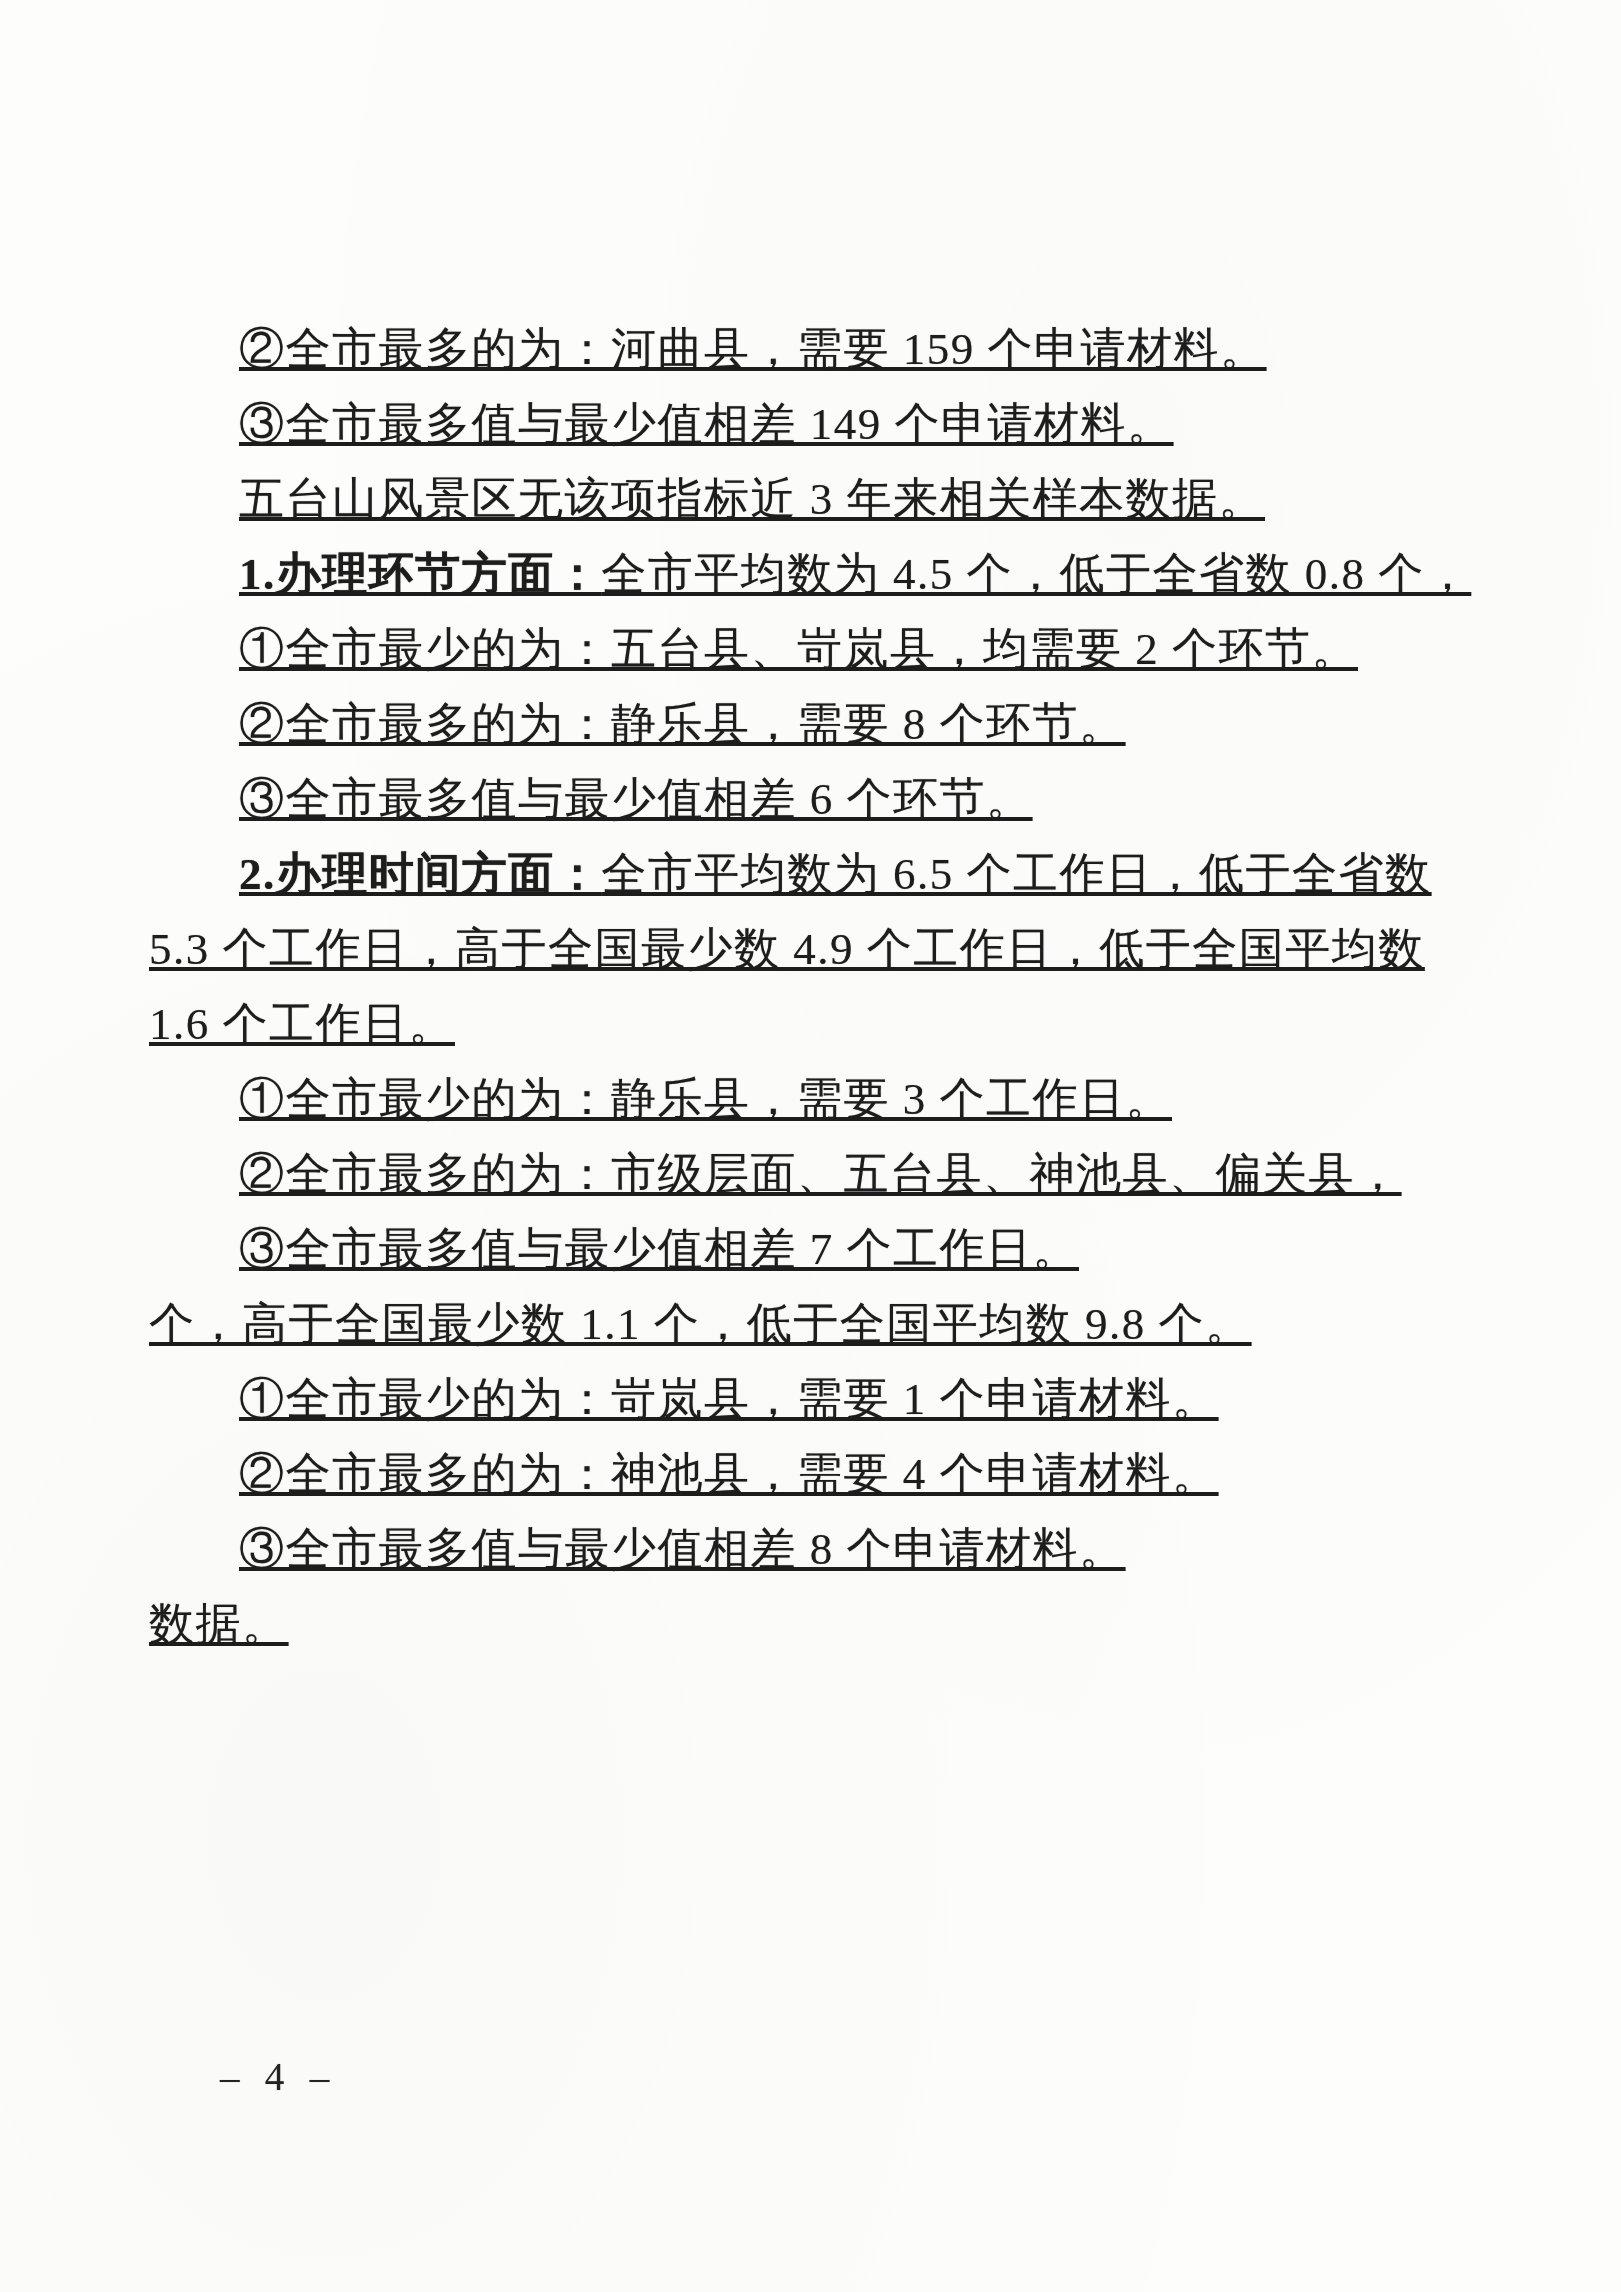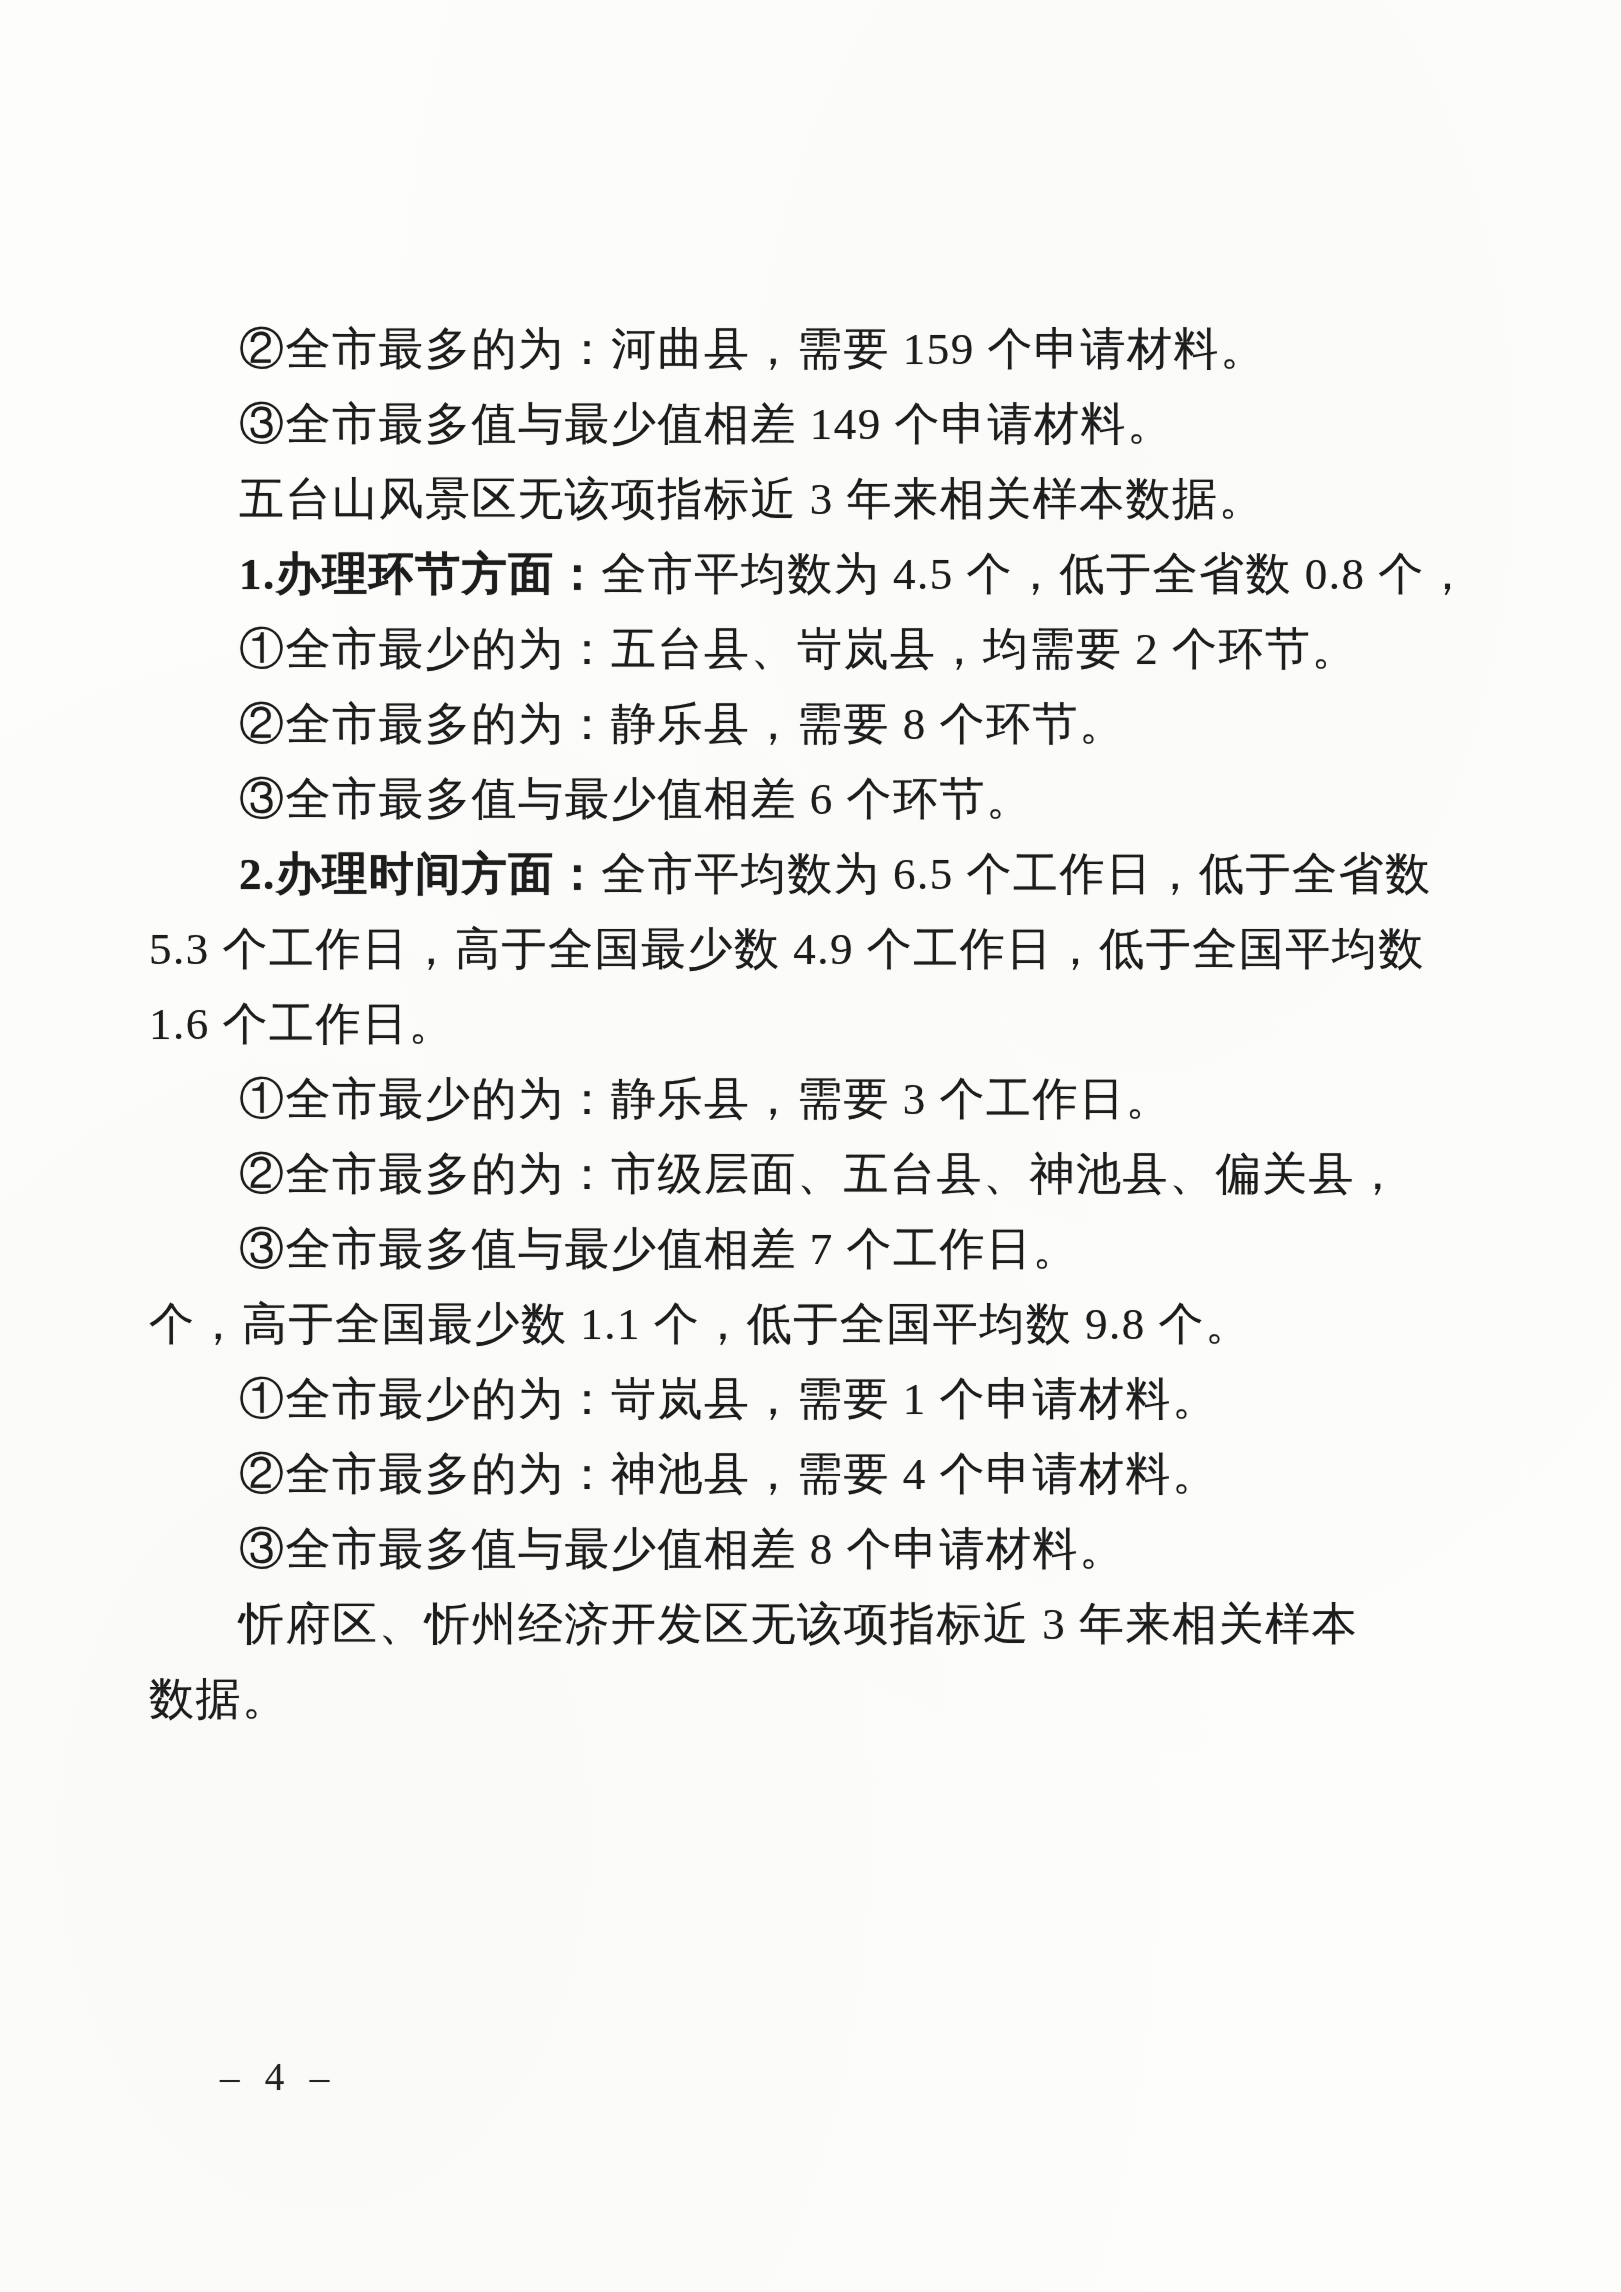"②全市最多的为：河曲县，需要 159 个申请材料。" .doc-body { text-decoration: none -> underline }
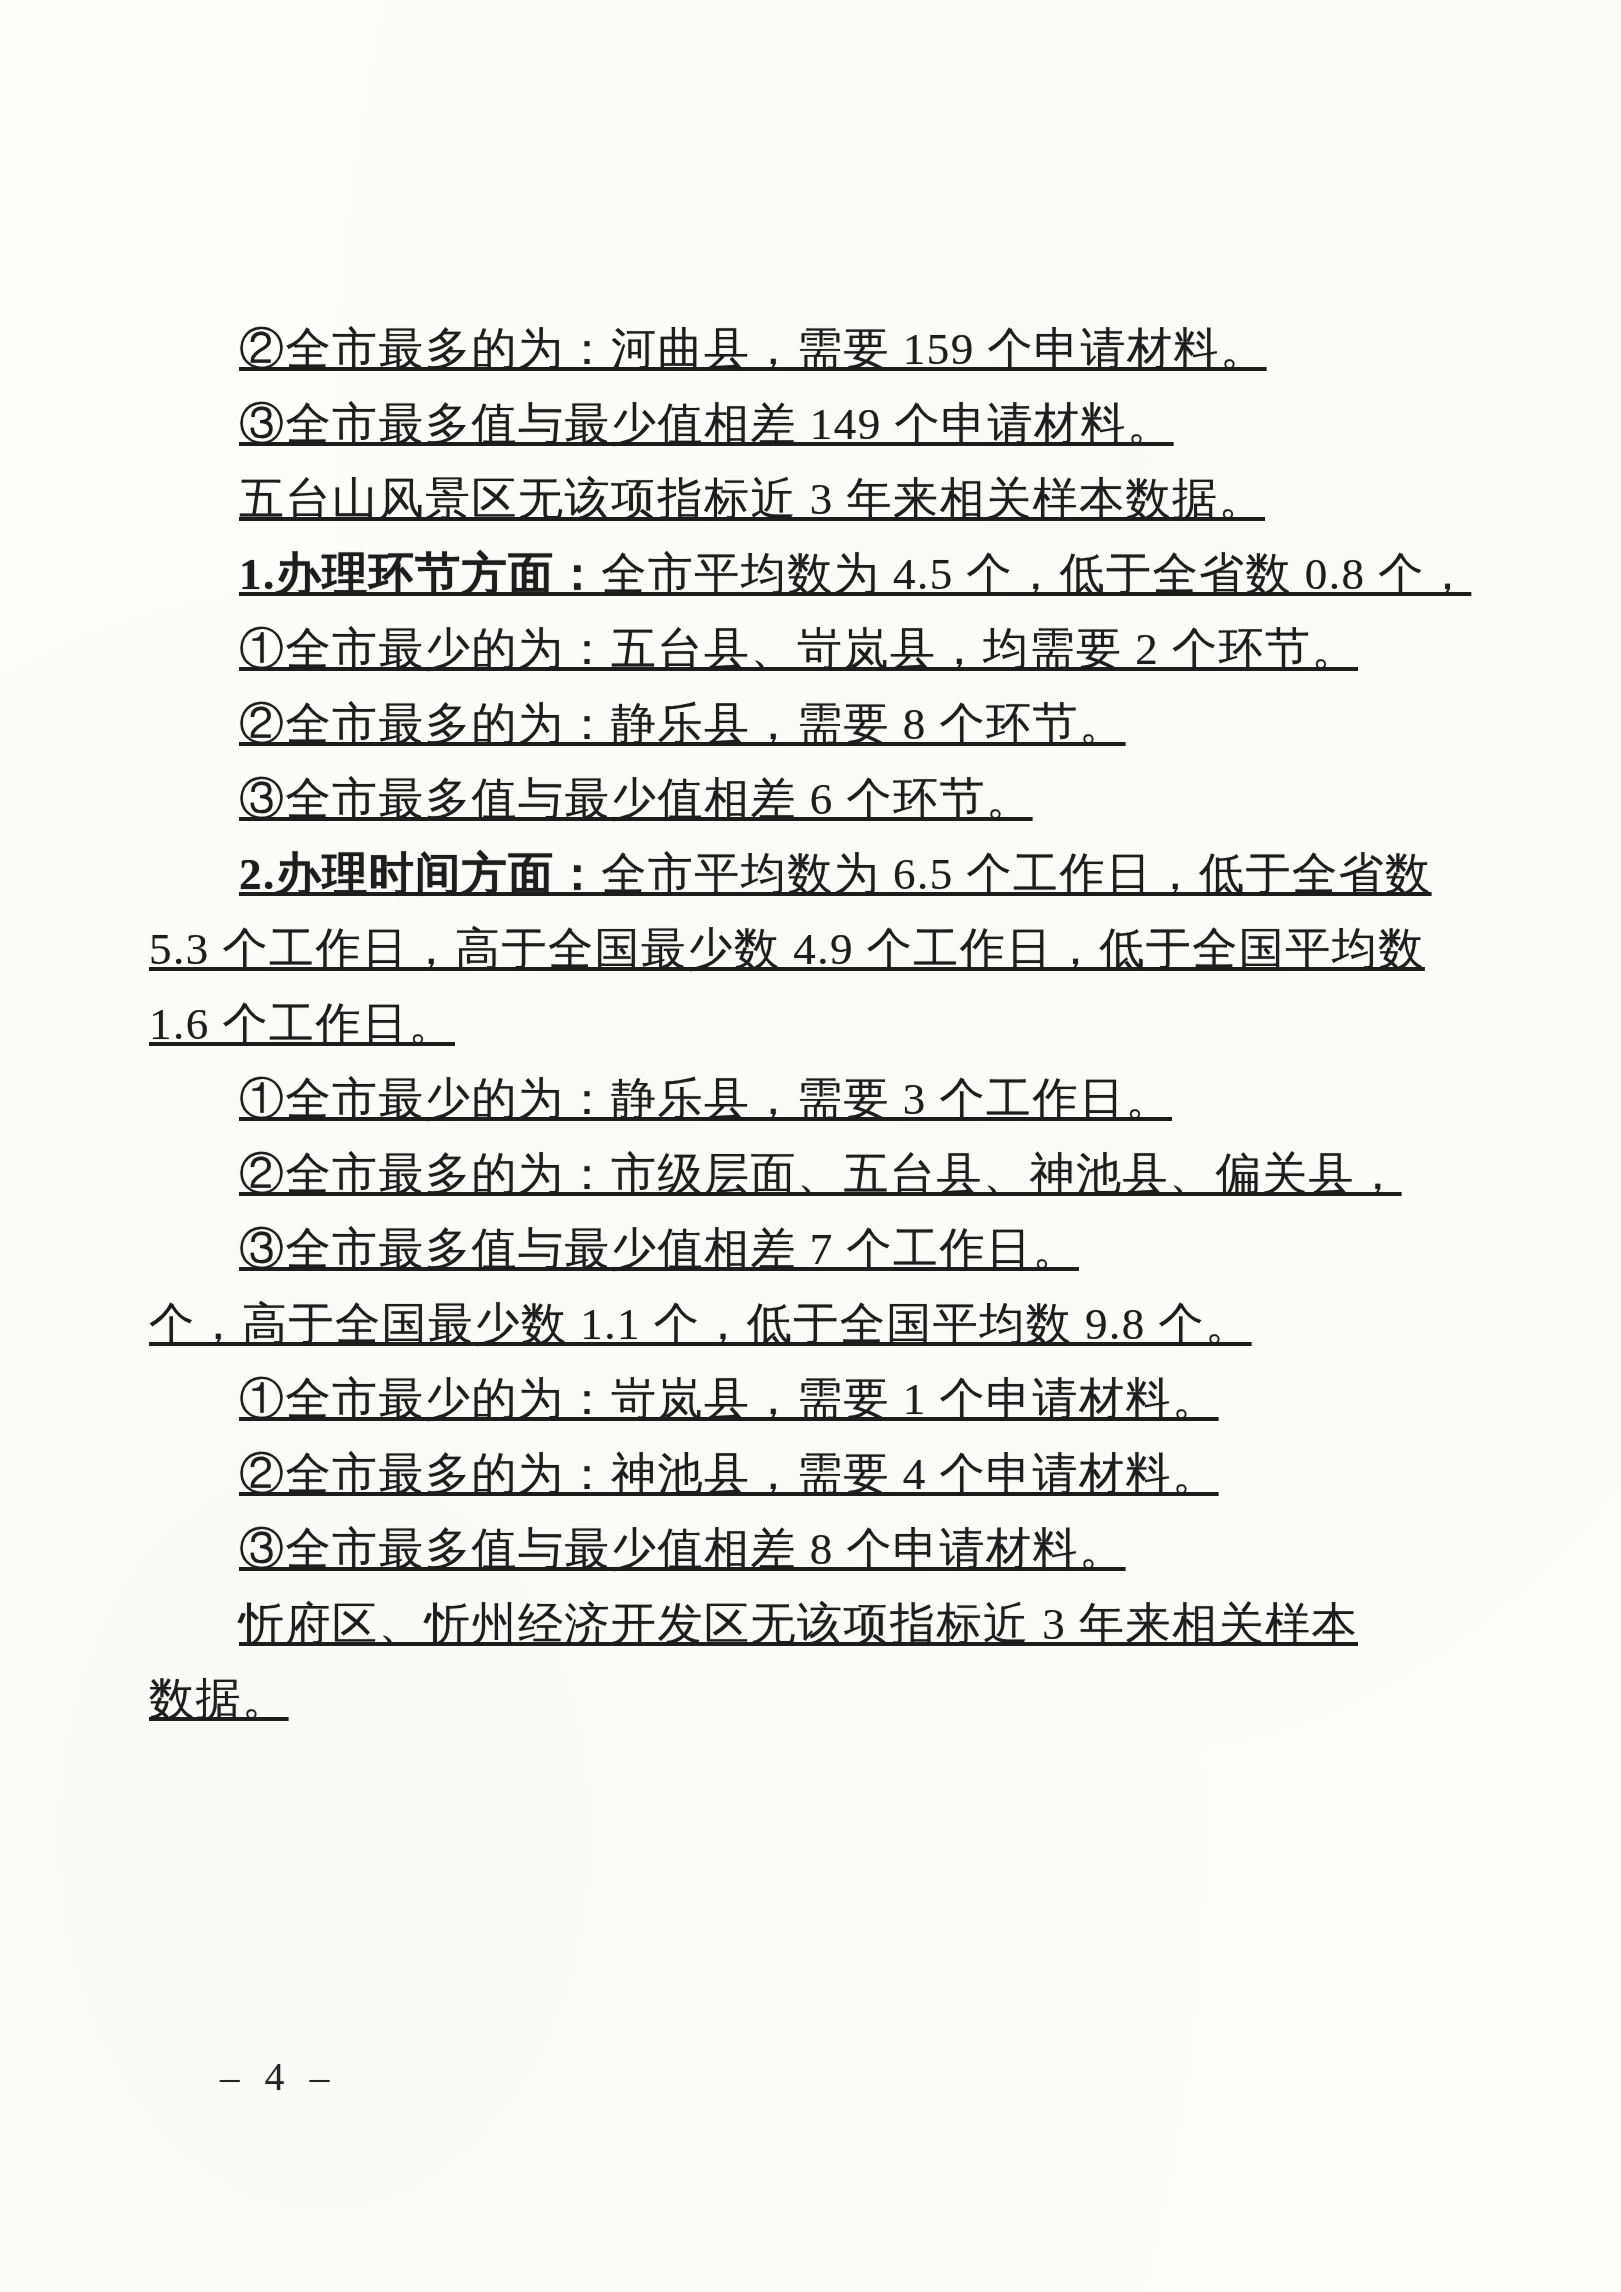"忻府区、忻州经济开发区无该项指标近 3 年来相关样本" p.line { html: <p><span>忻府区、忻州经济开发区无该项指标近 3 年来相关样本</span></p> -> none }
